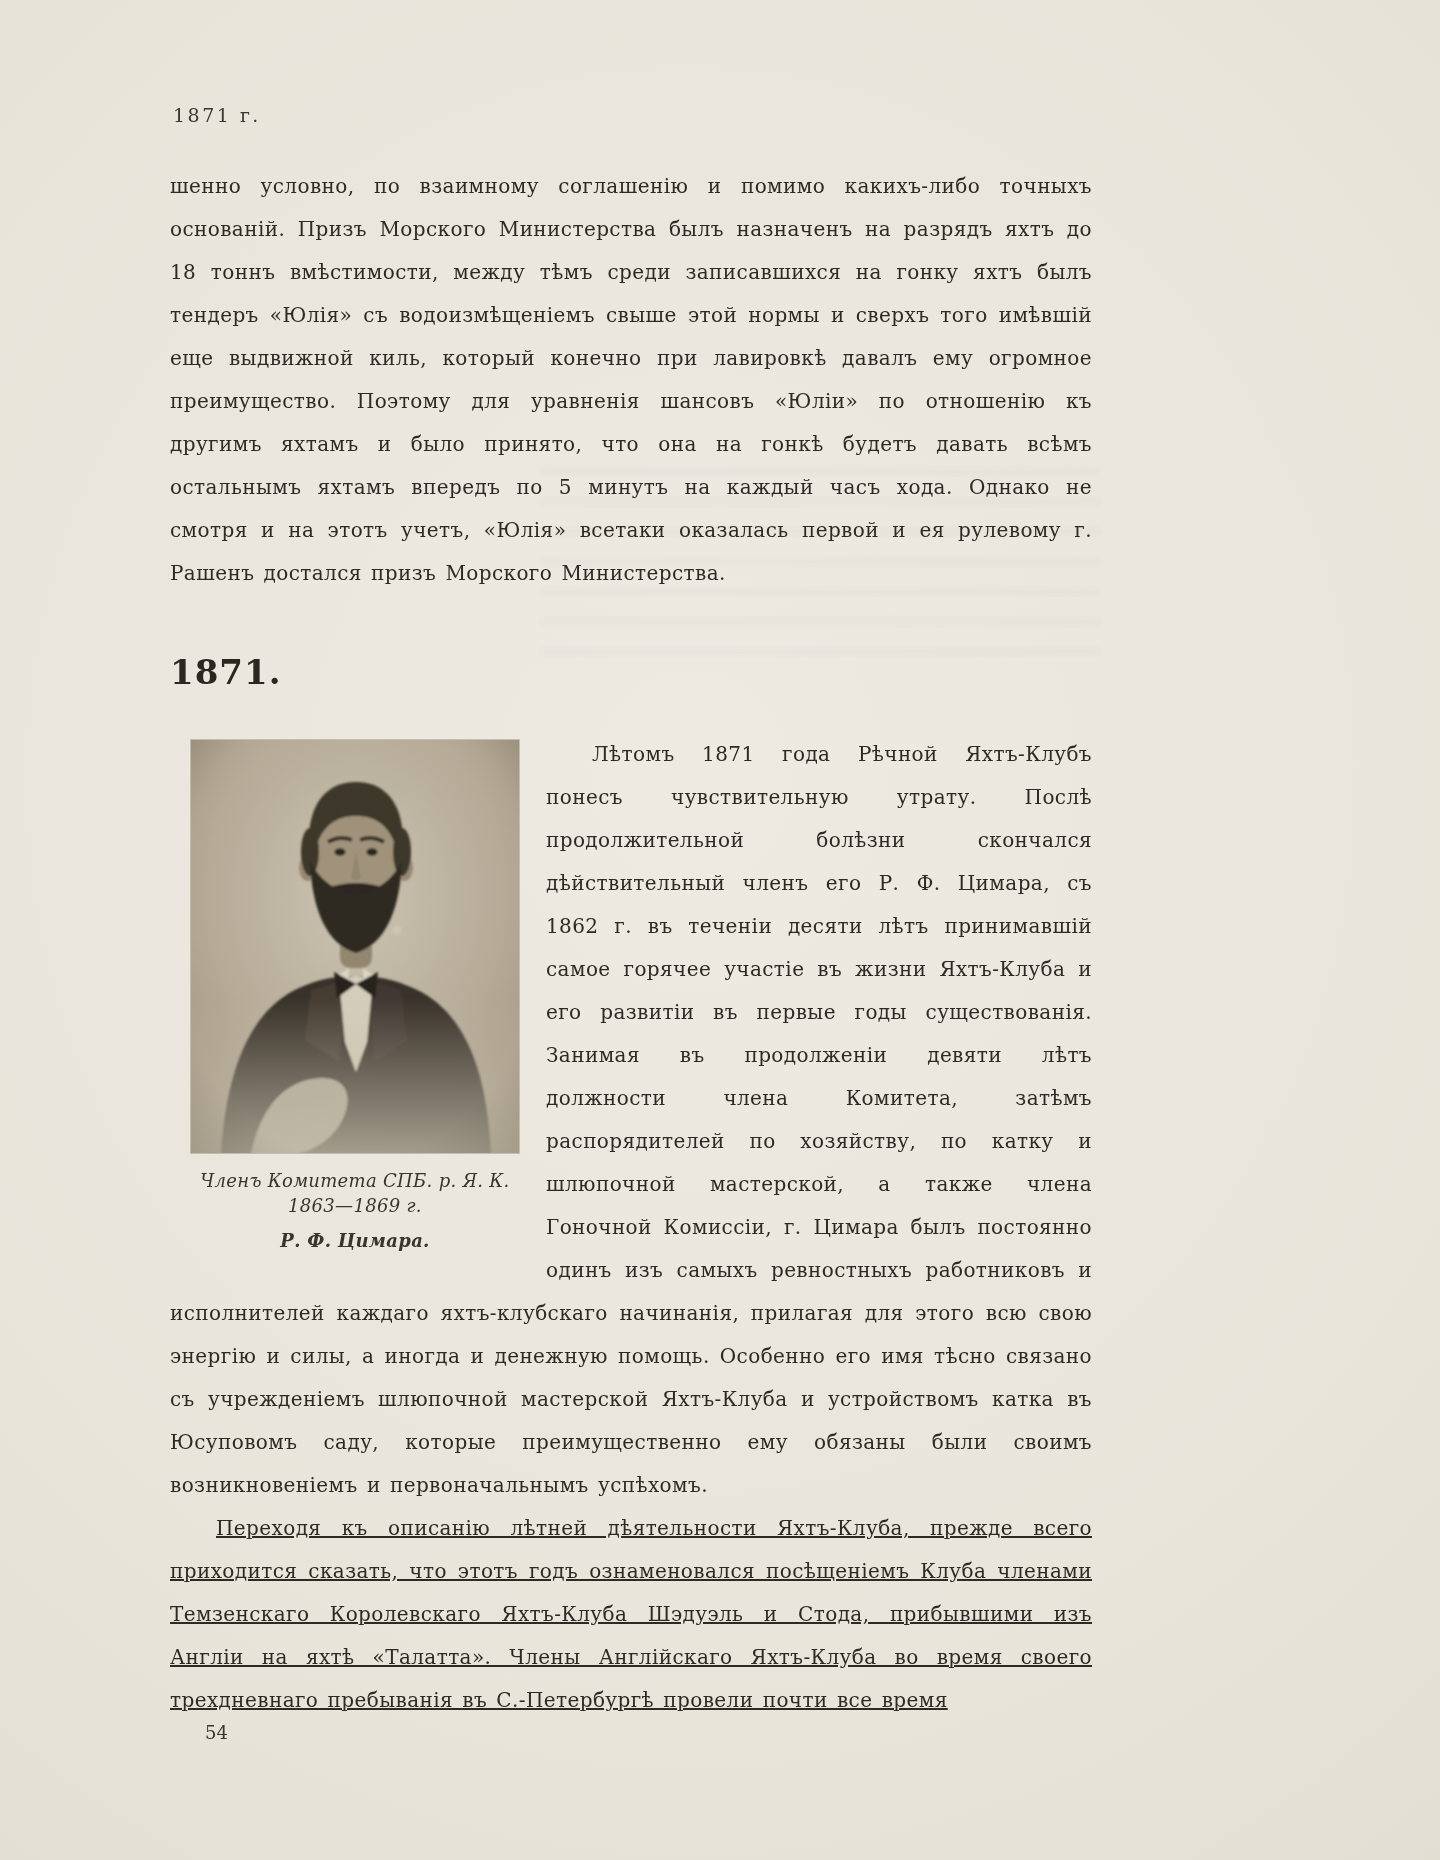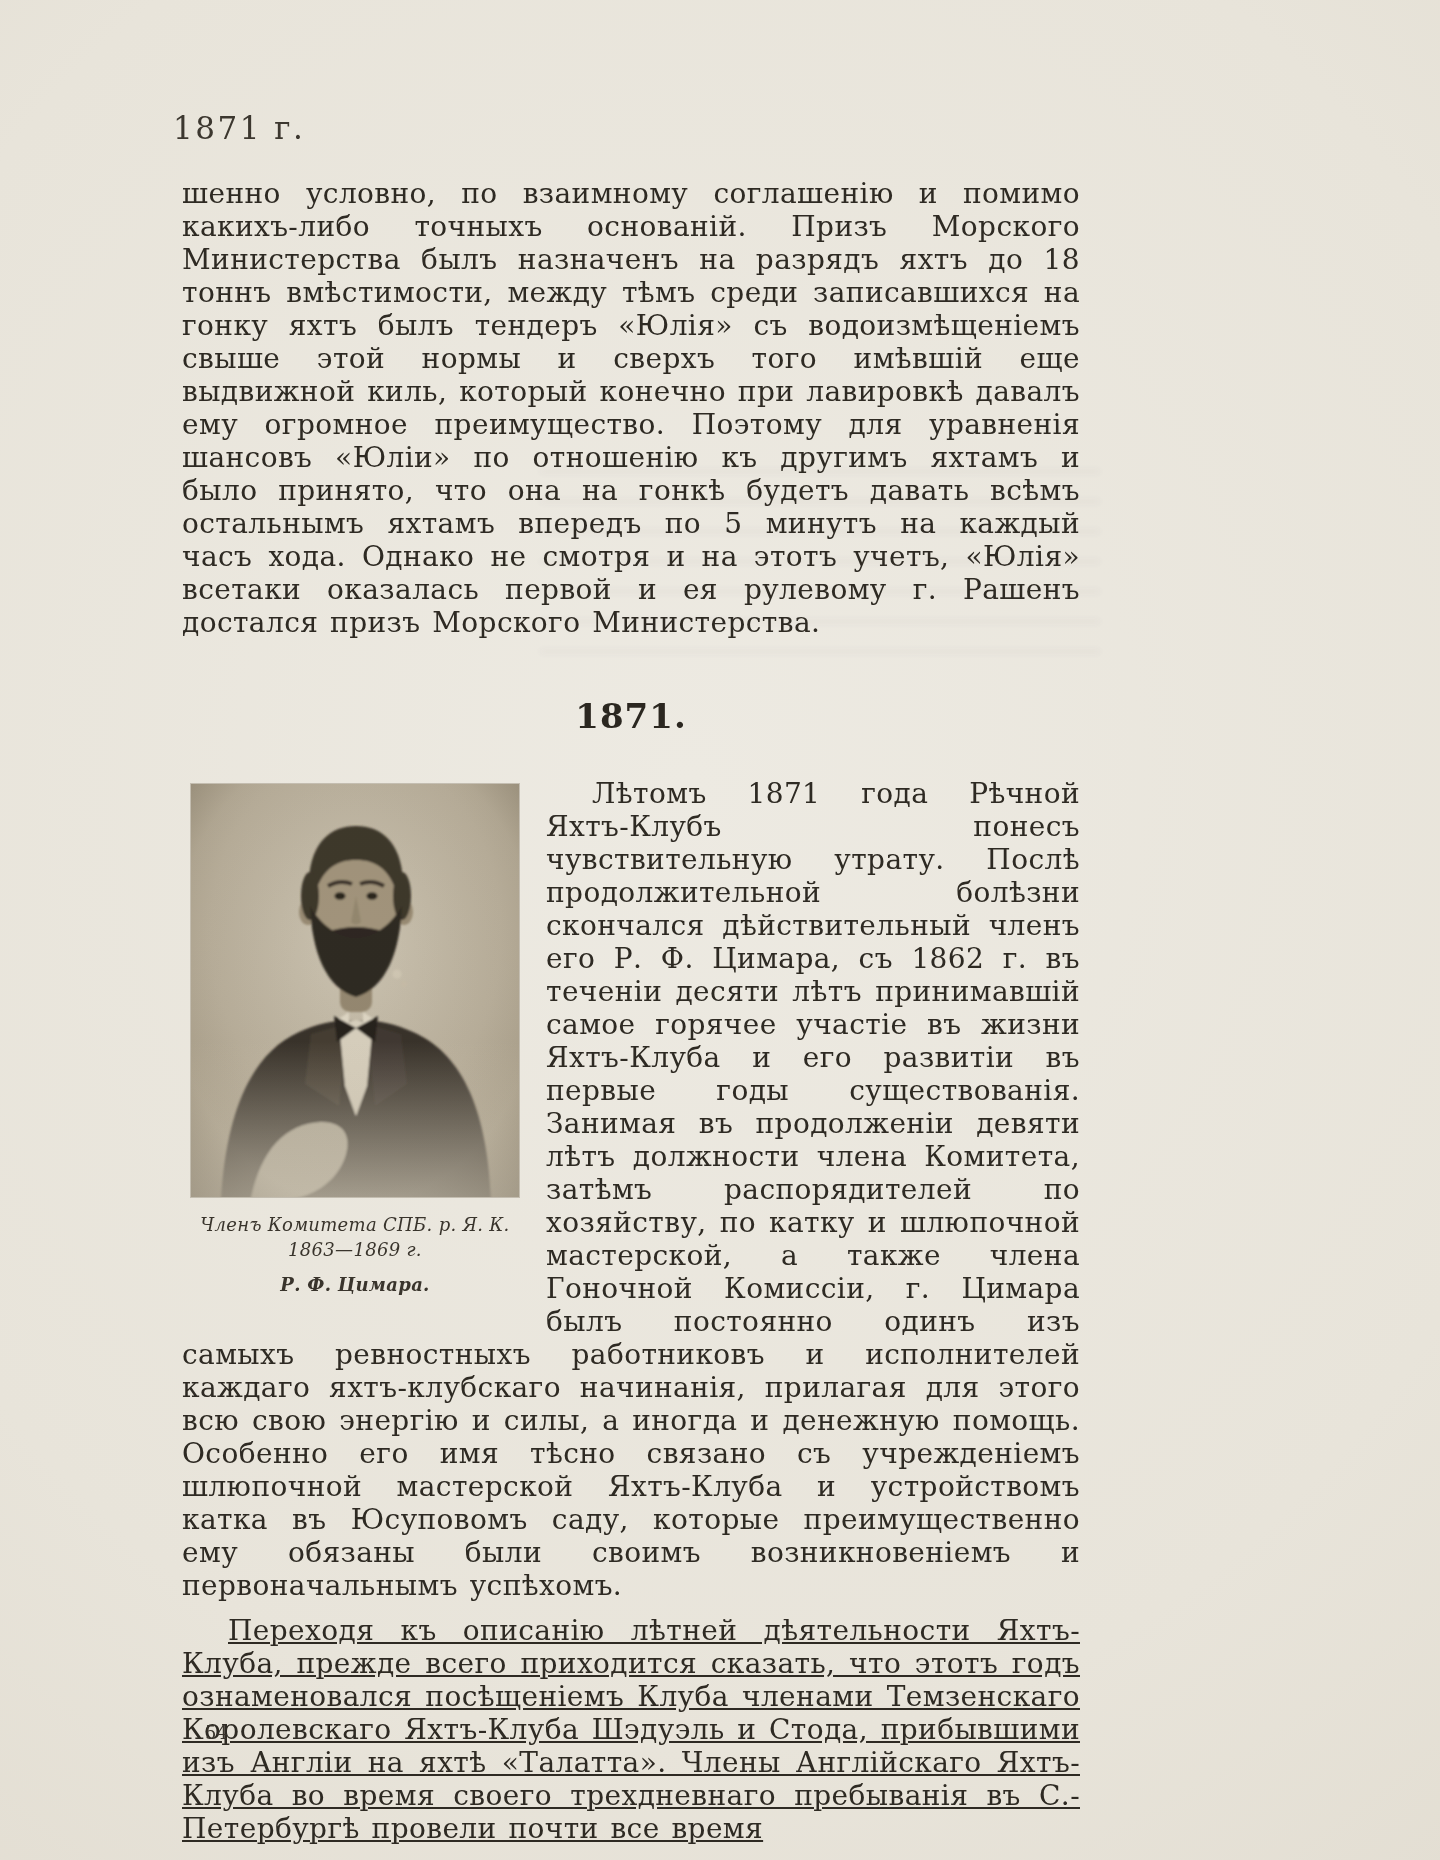"1871 г." .running-head { font-size: 31px -> 19px; top: 110px -> 104px }
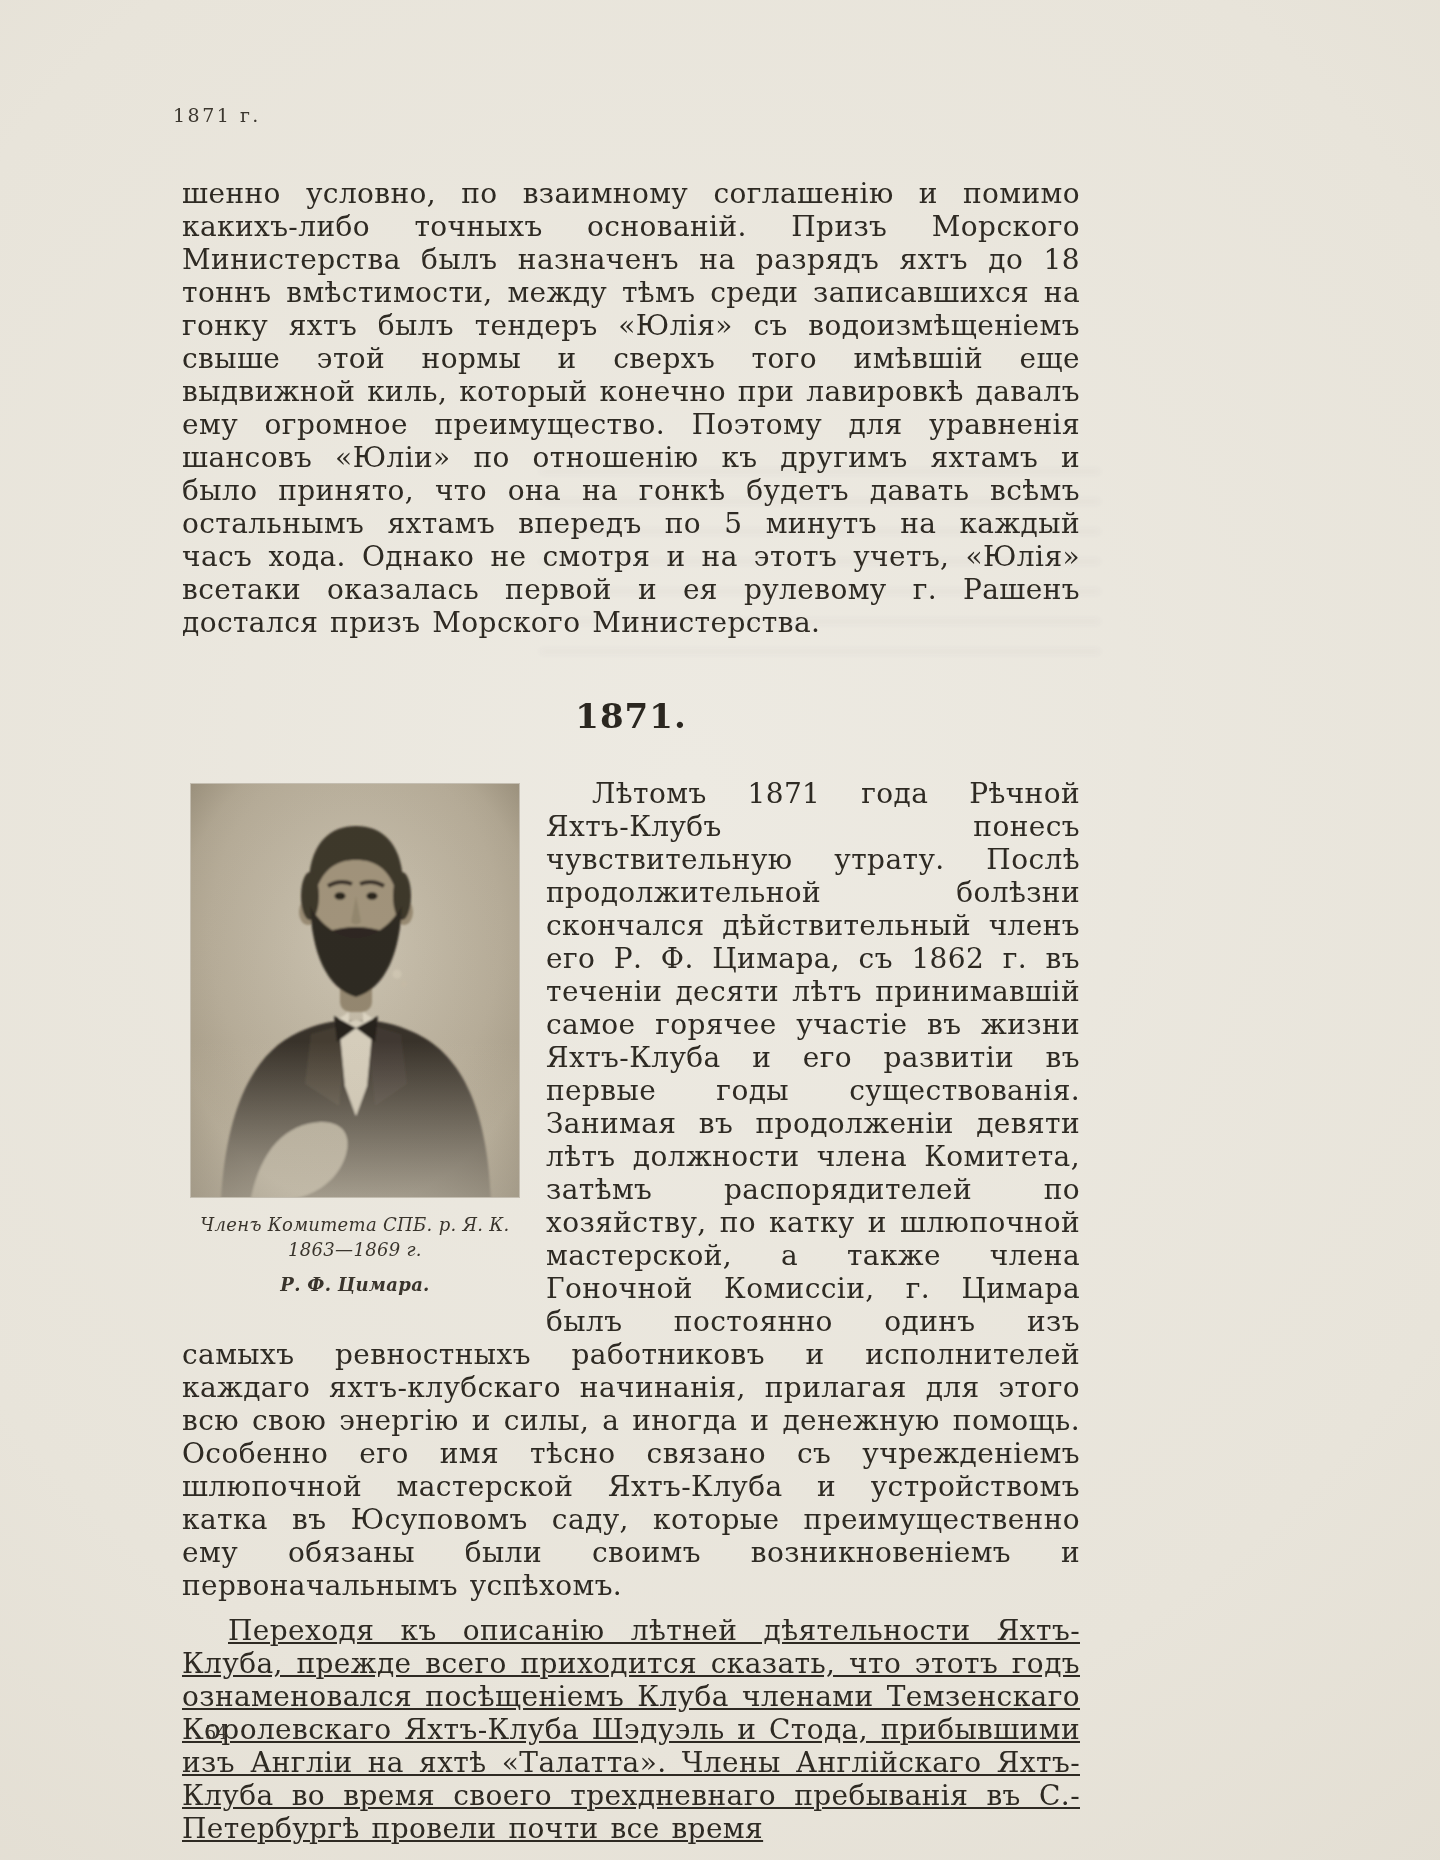"шенно условно, по взаимному соглашенію" .para { font-size: 28px -> 20px; line-height: 33px -> 43px; margin: 12px -> 0 }
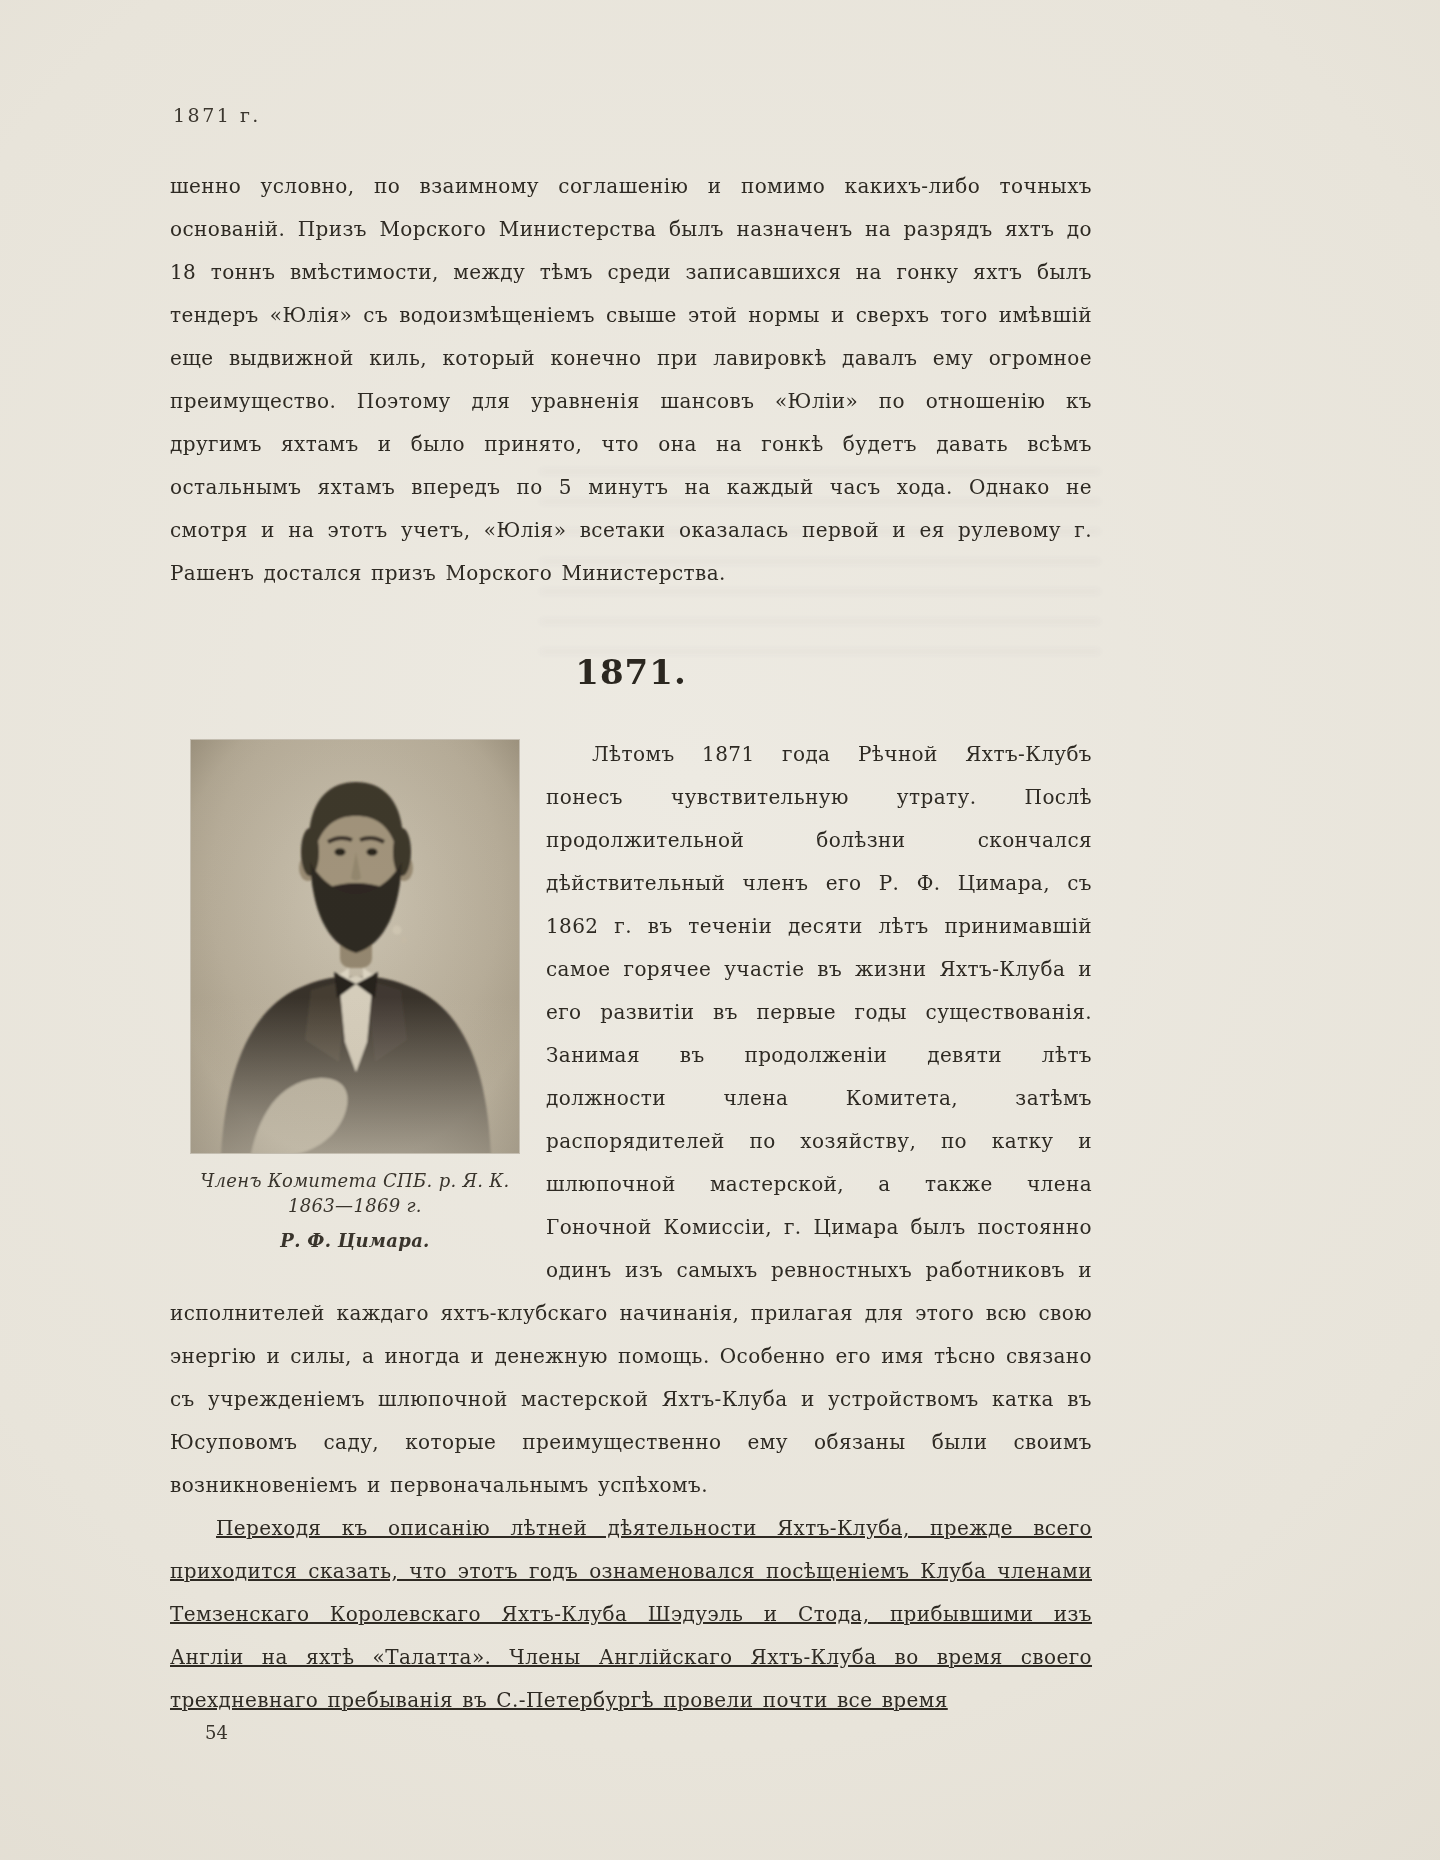"1871." .section-heading { text-align: center -> none }
